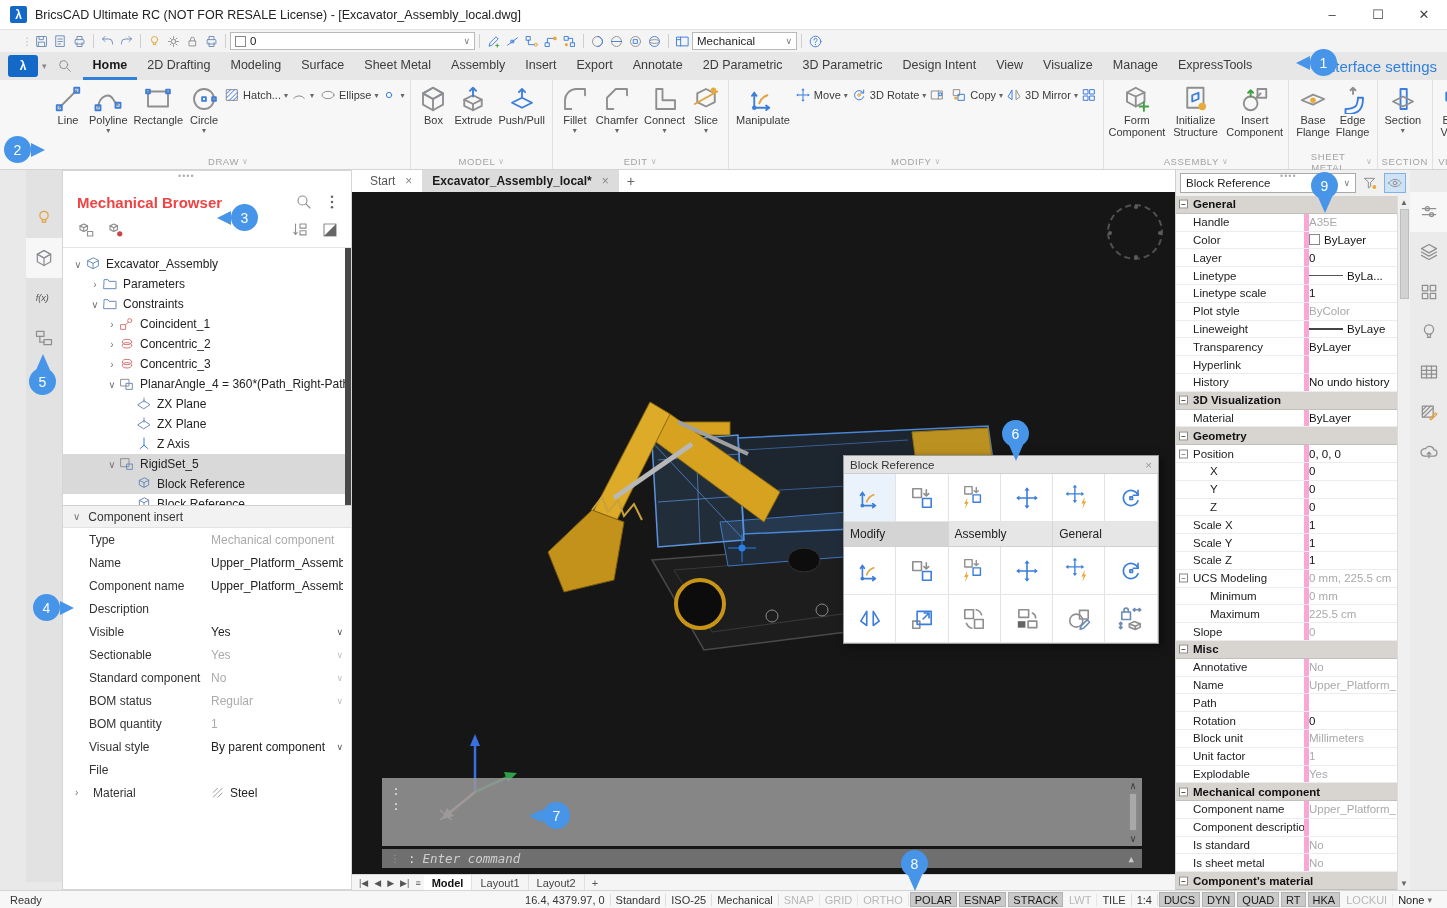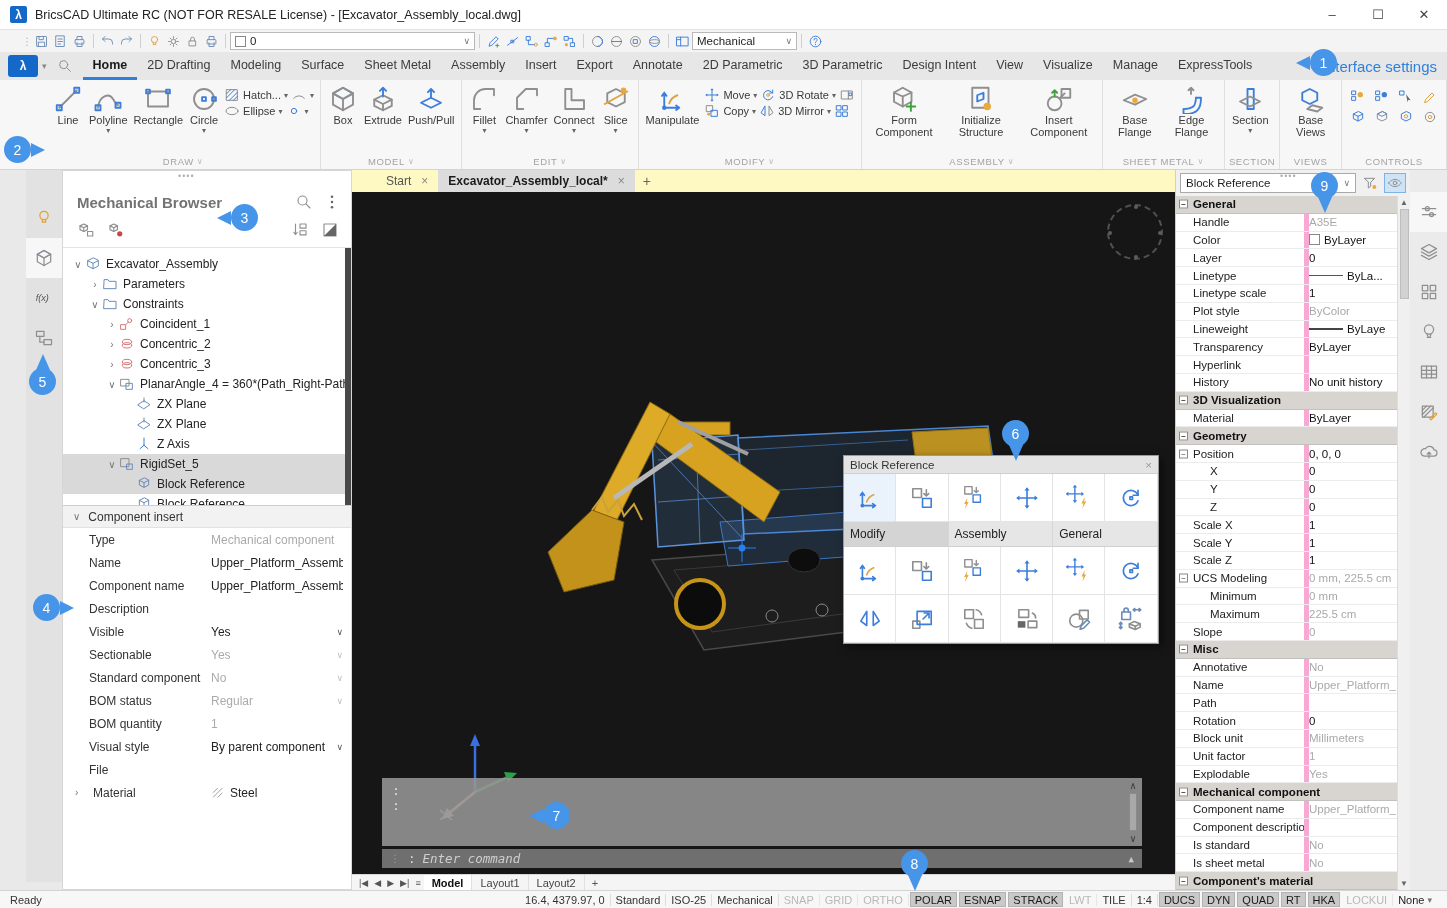"Hatch..." .rib-stack { flex-direction: column -> row; gap: none -> 6px }
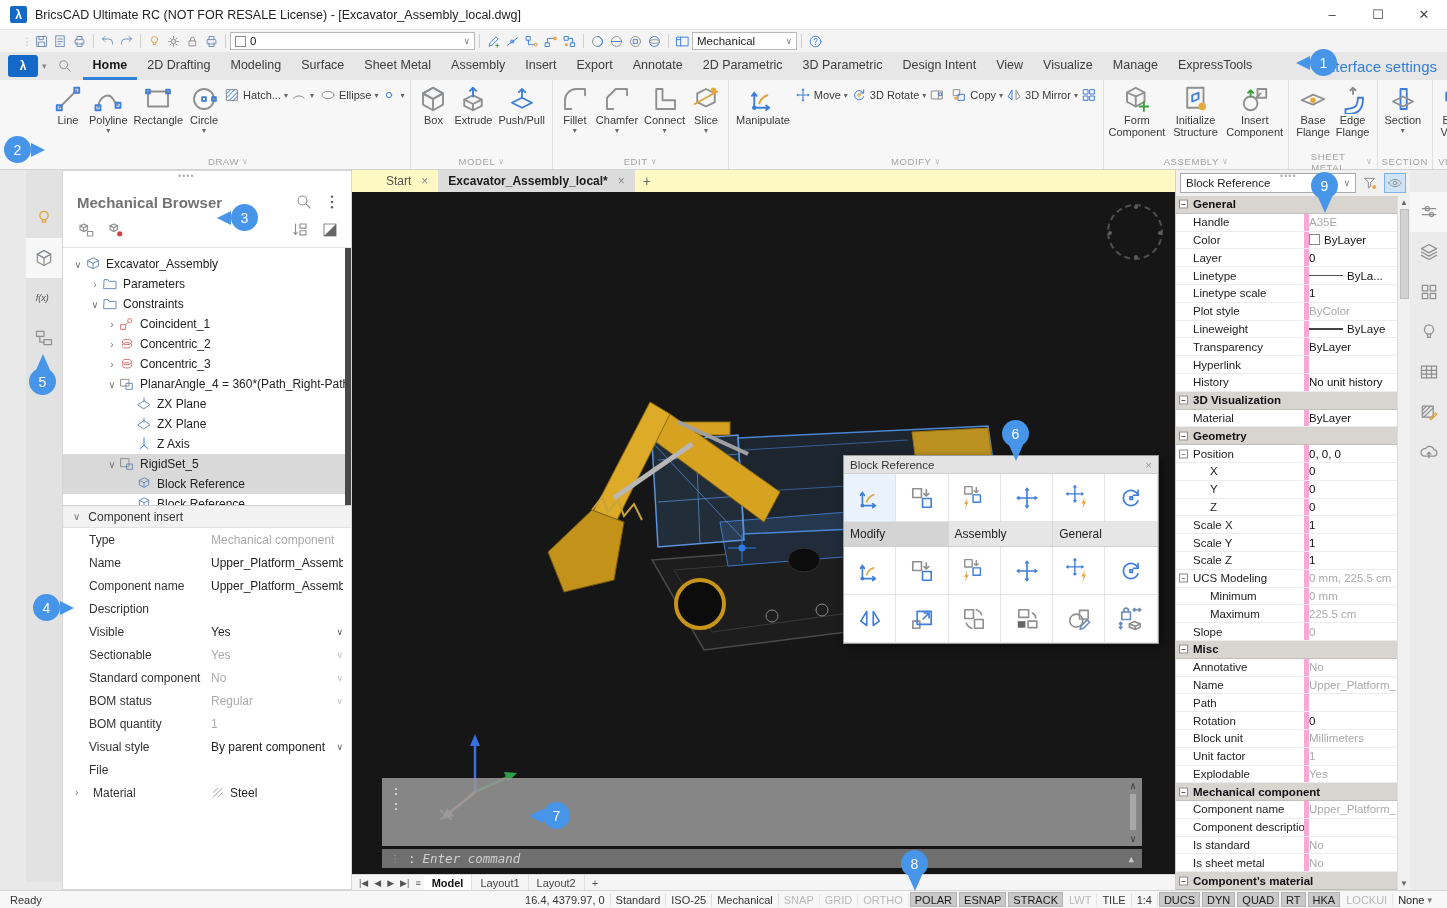"Start" .doc-tabs { background: #fef9c3 -> #ffffff; padding-left: 24px -> 8px }
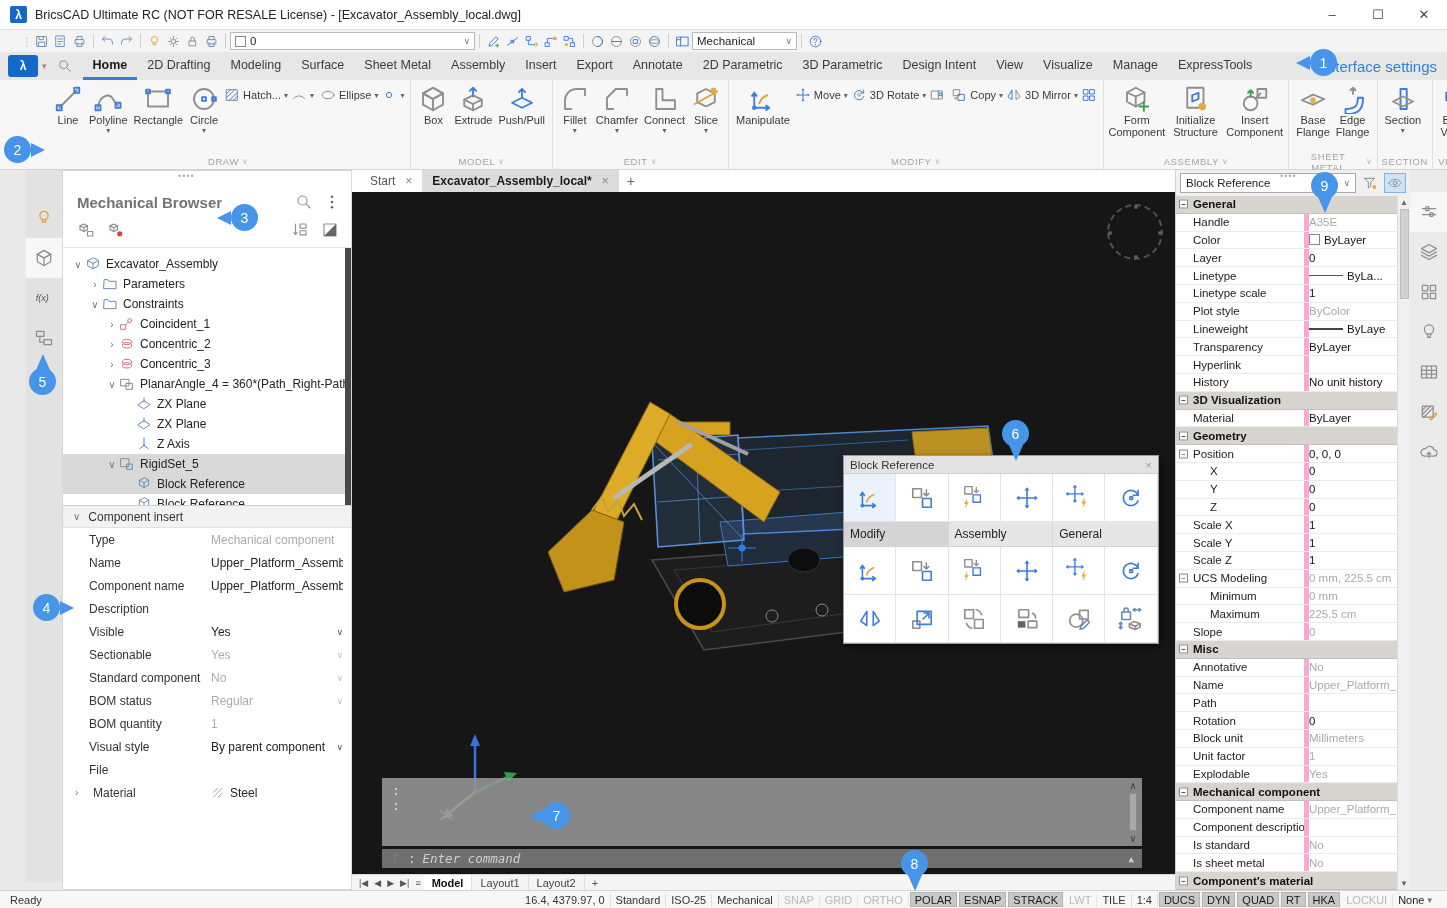"Mechanical Browser" .browser-title { color: #737373 -> #ef4444 }
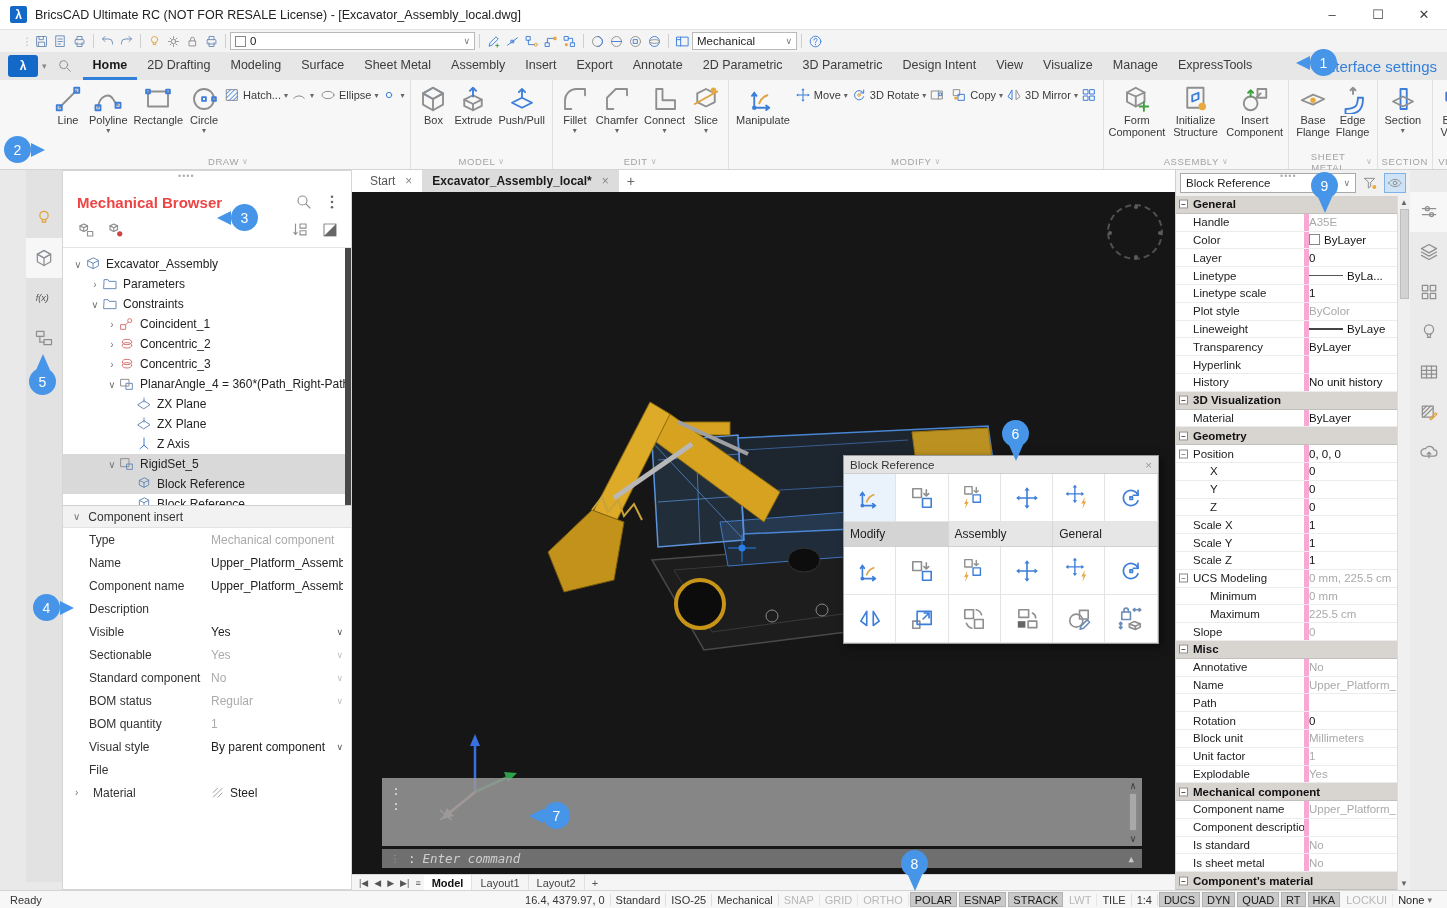"No unit history" span { text: unit -> undo }
